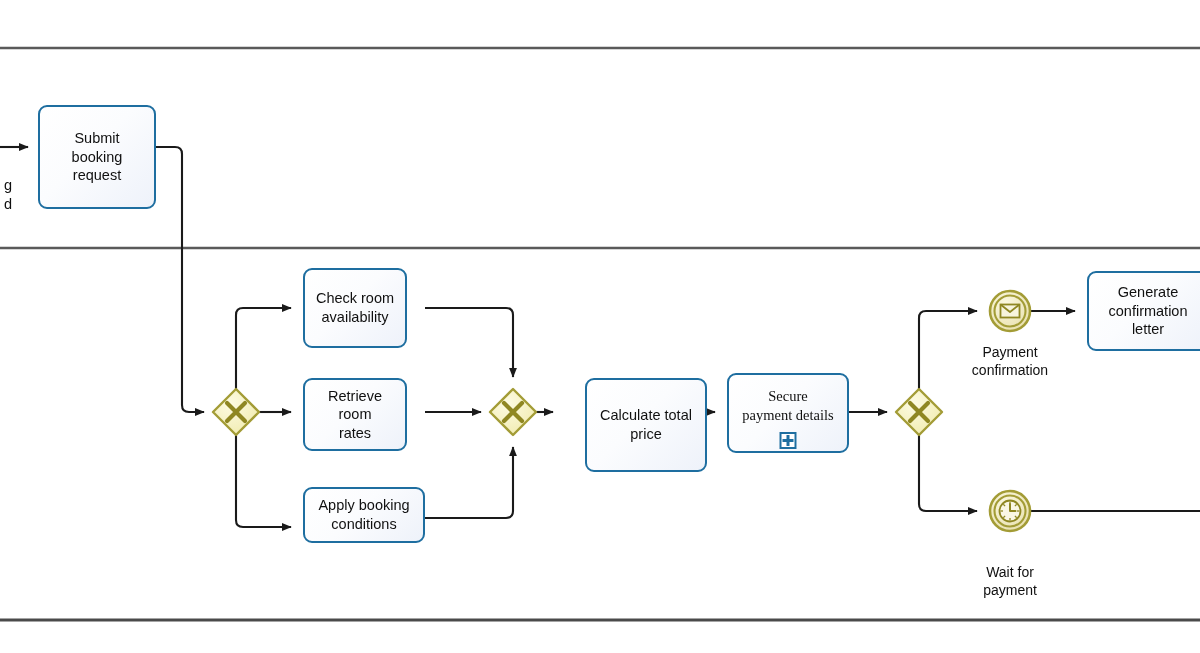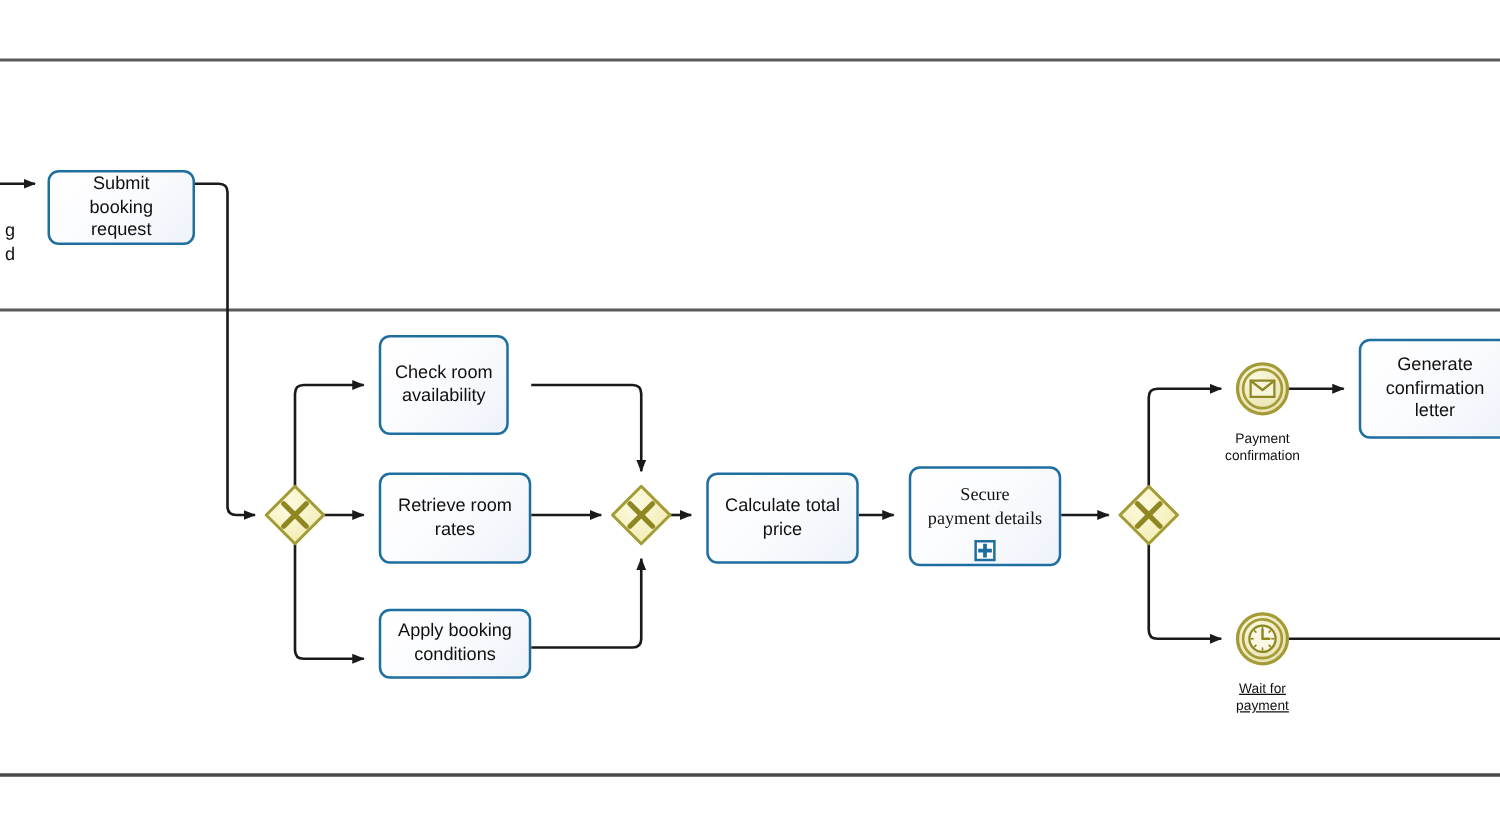"Submit" div.task { height: 60px -> 104px; margin-top: 31px -> none }
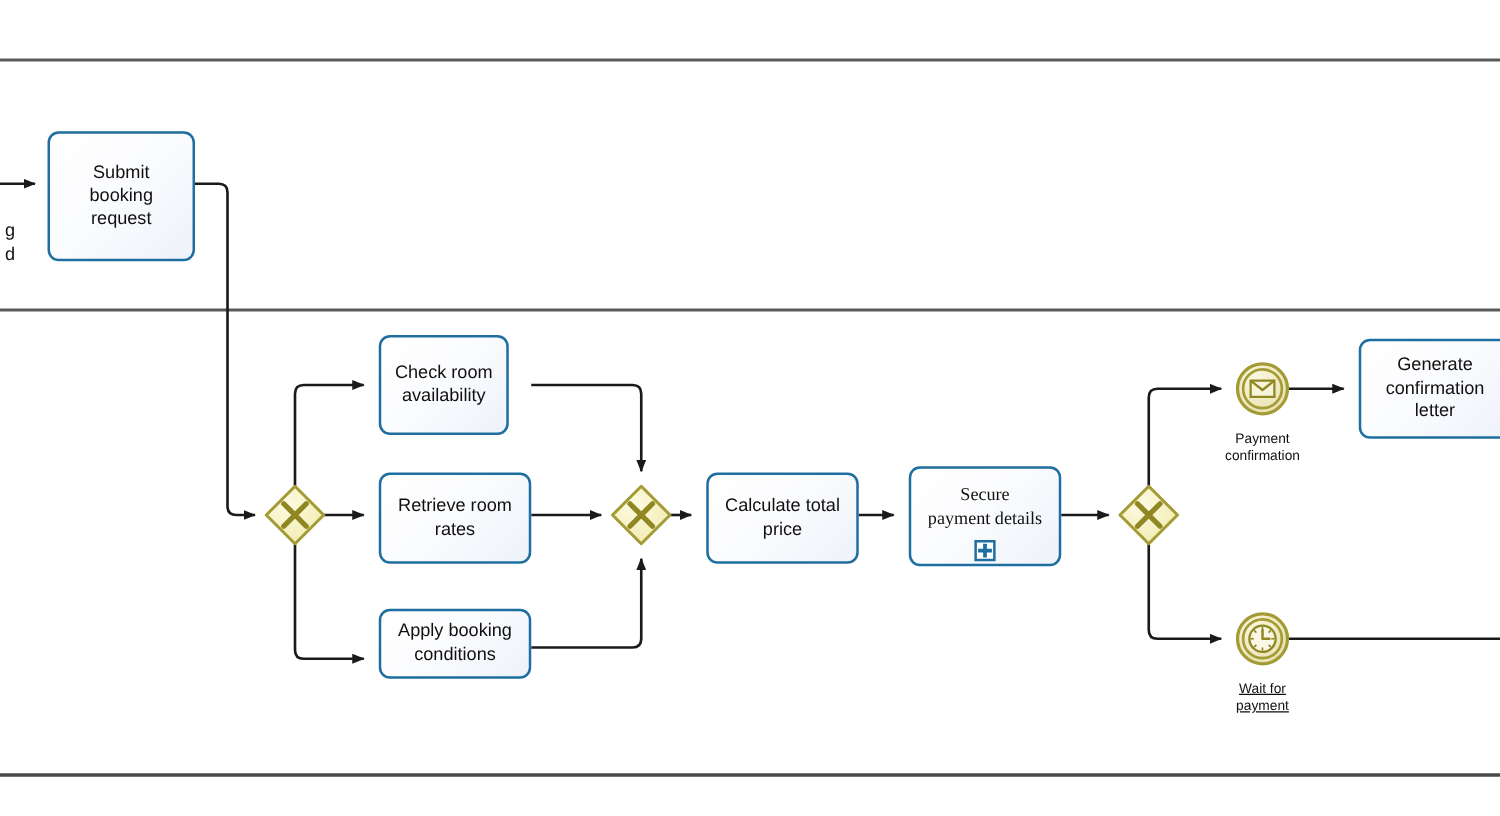"Payment" .event-label { font-size: 11px -> 14px }
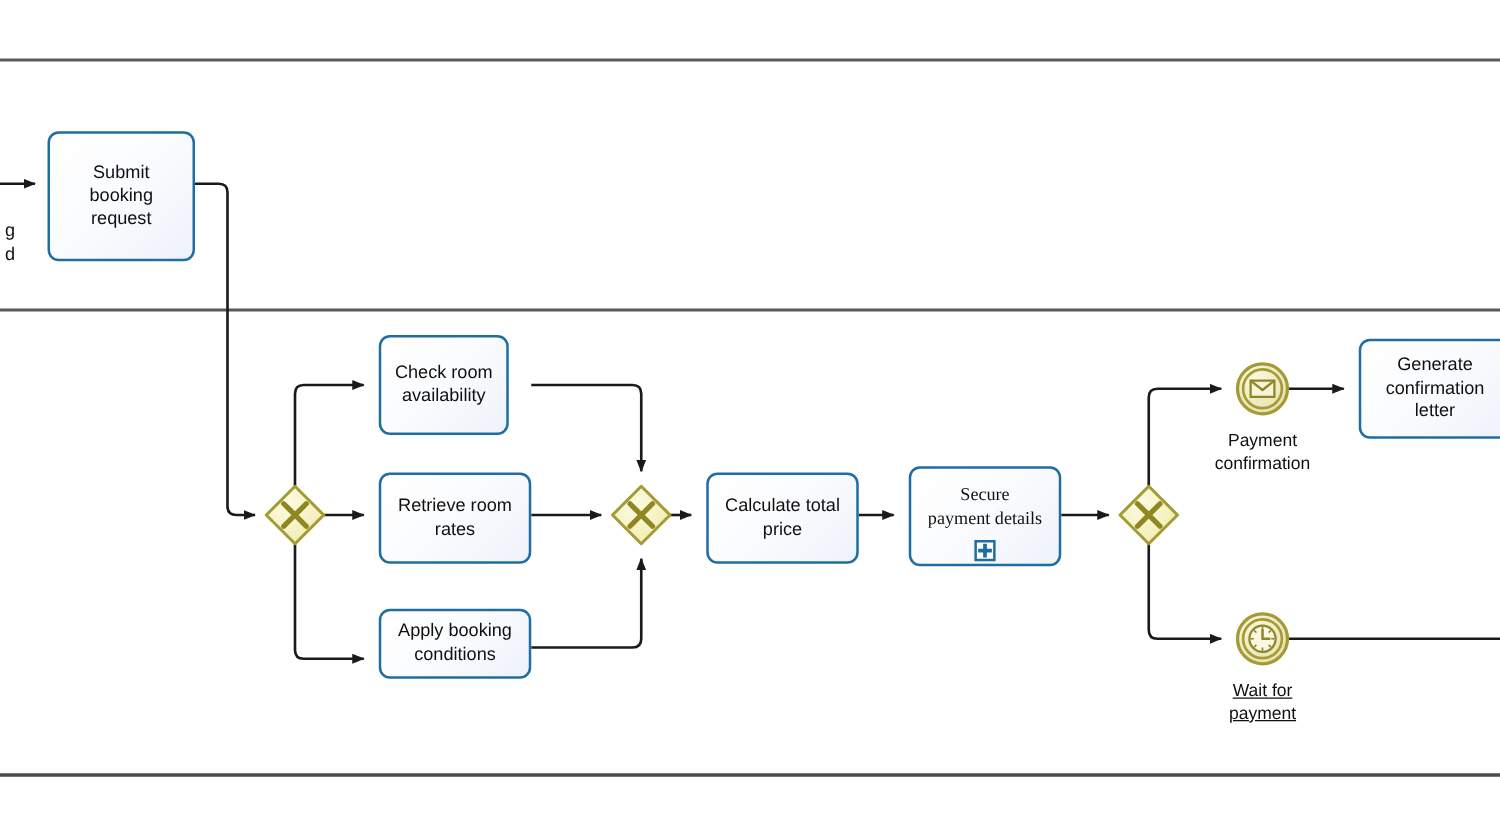"Retrieve room" div.task { width: 122px -> 104px }
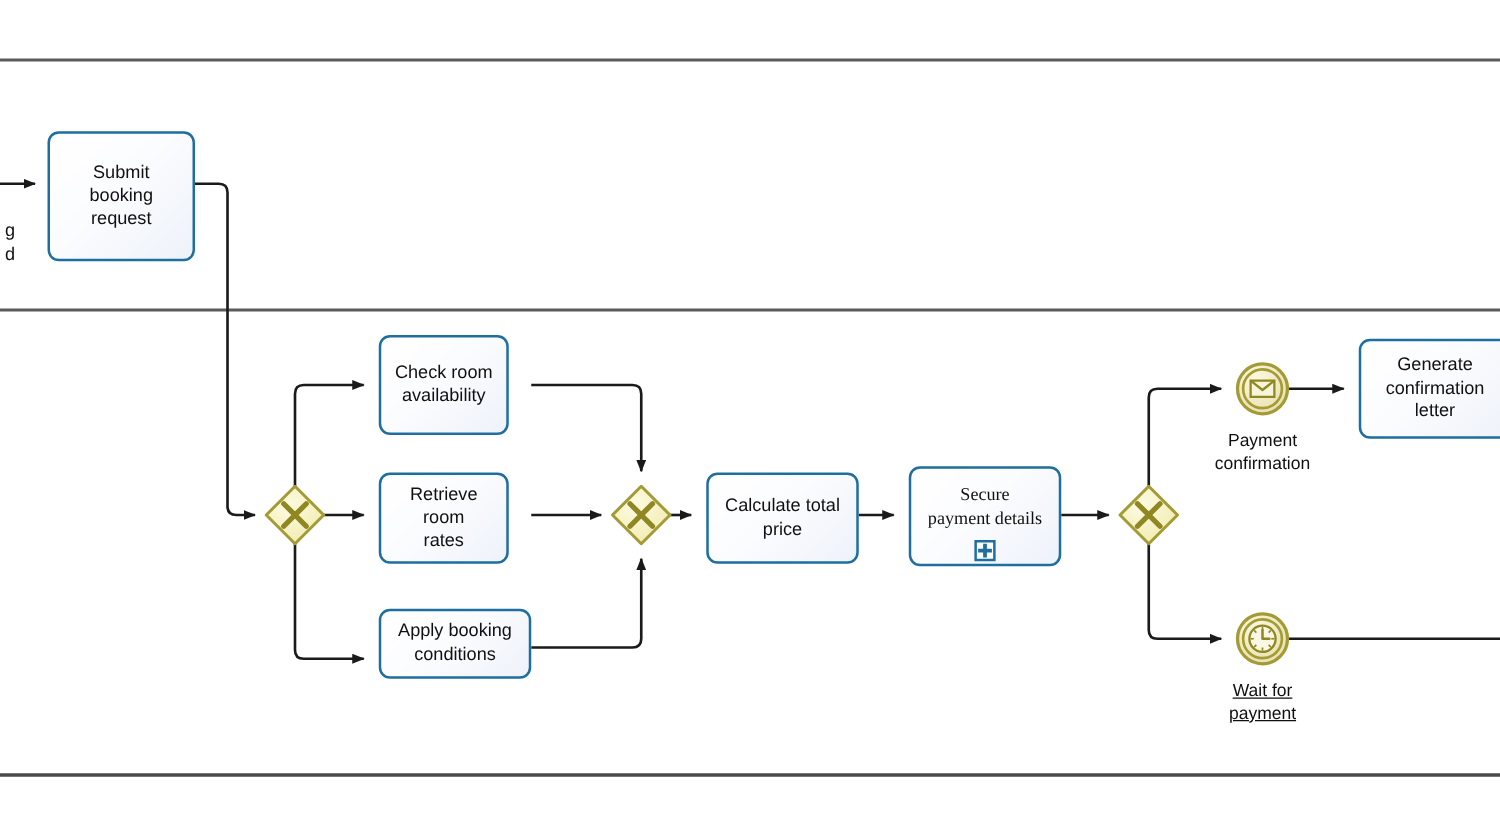"Calculate total" div.task { height: 73px -> 94px; left: 565px -> 585px }
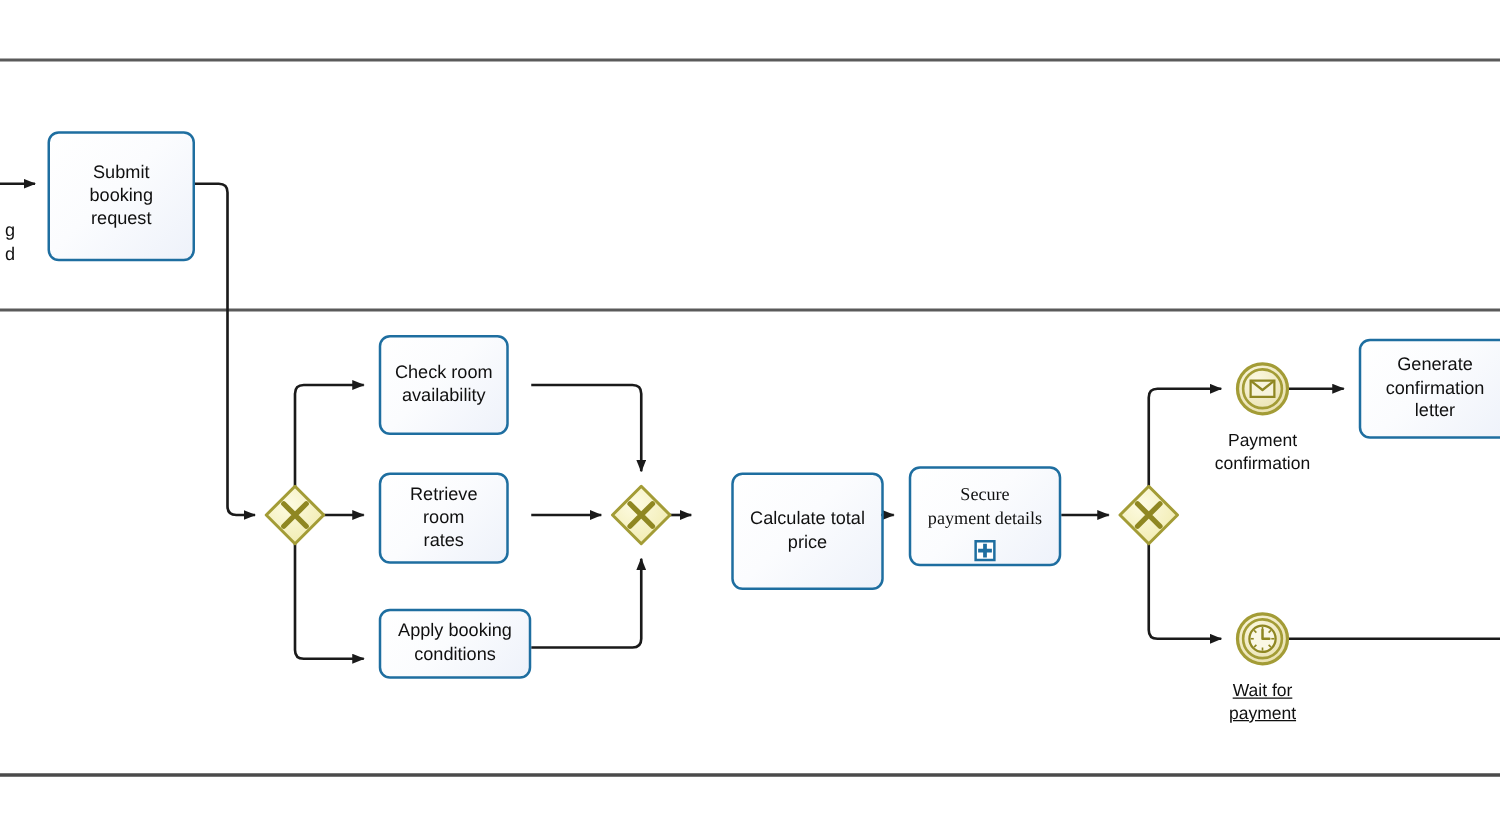"Wait for" div.event-label { text-decoration: underline -> none; top: 544px -> 564px }
